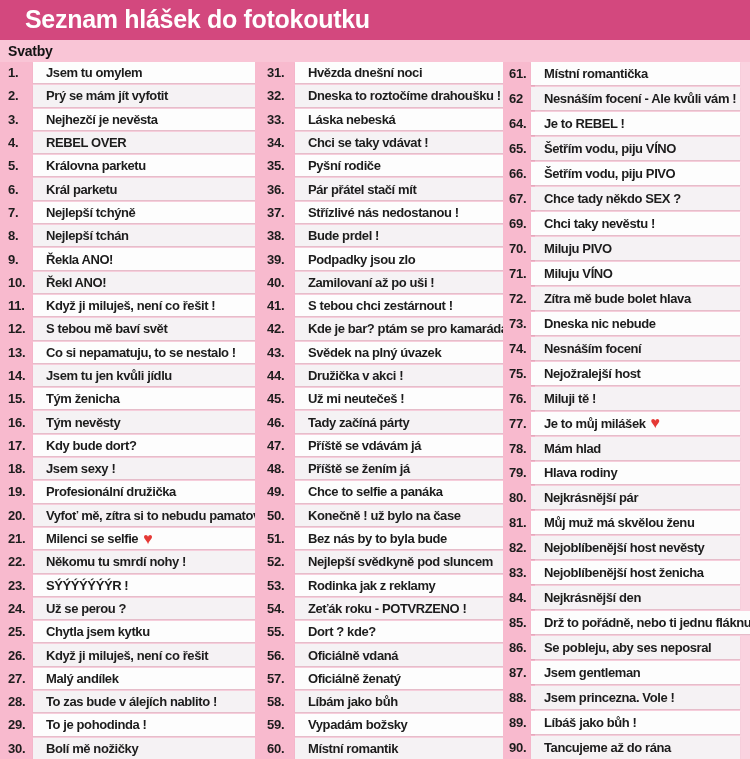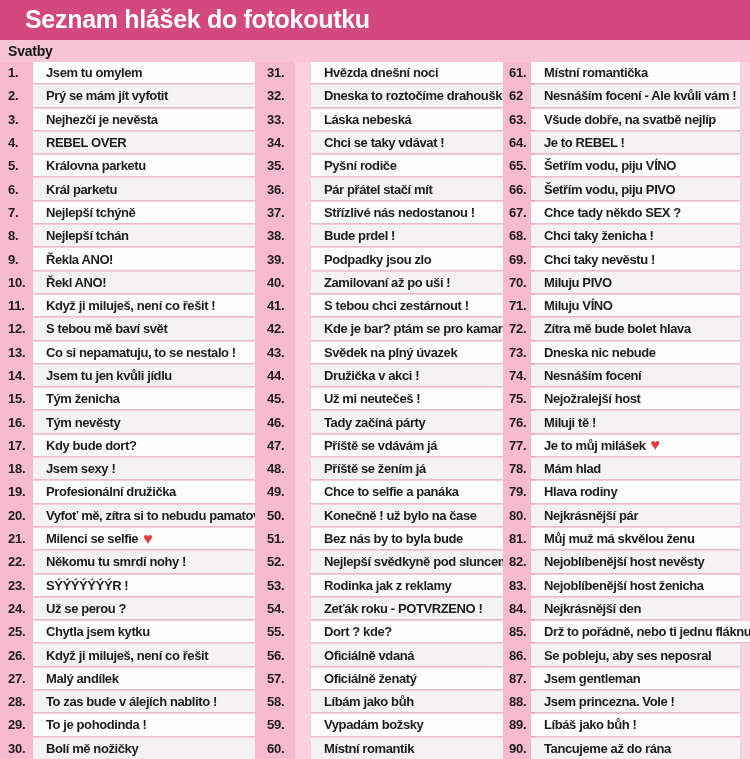"31." .col:nth-child(2) .num { width: 56px -> 40px }
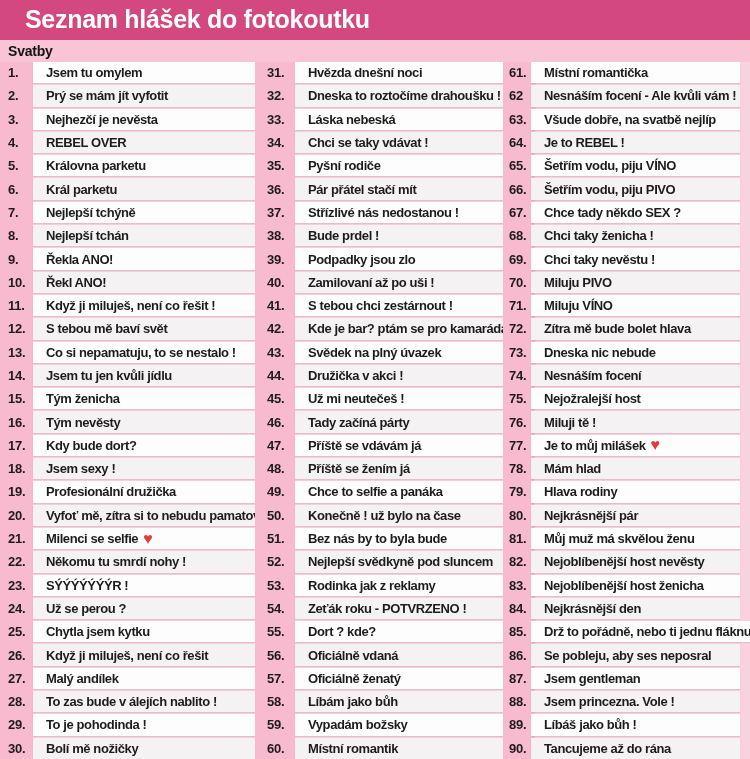"63." div.row { html: <div> <div>63.</div> <div> <span>Všude dobře, na svatbě nejlíp</span> </div> </div> -> none }
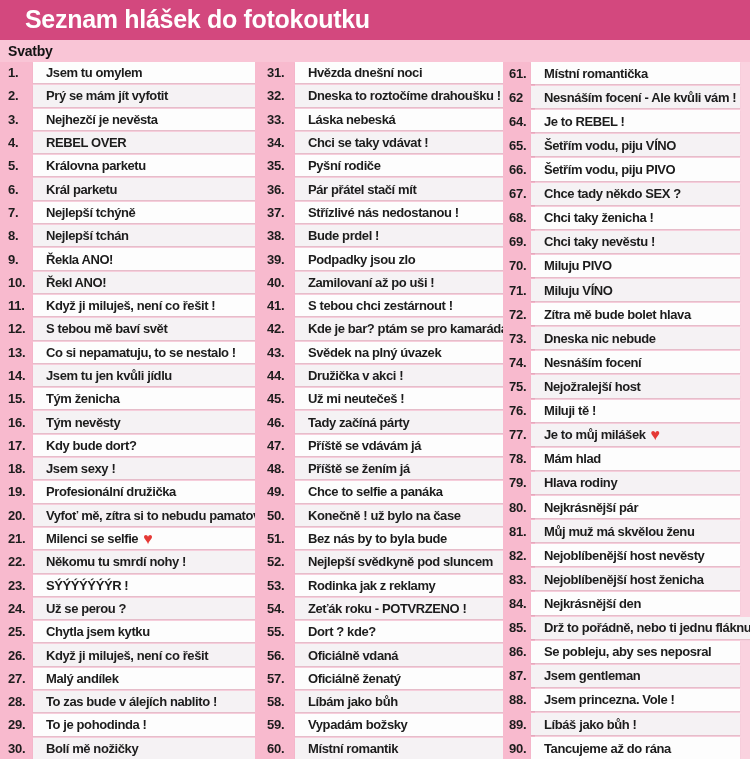"68." div.row { html: <div> <div>68.</div> <div> <span>Chci taky ženicha !</span> </div> </div> -> none }
